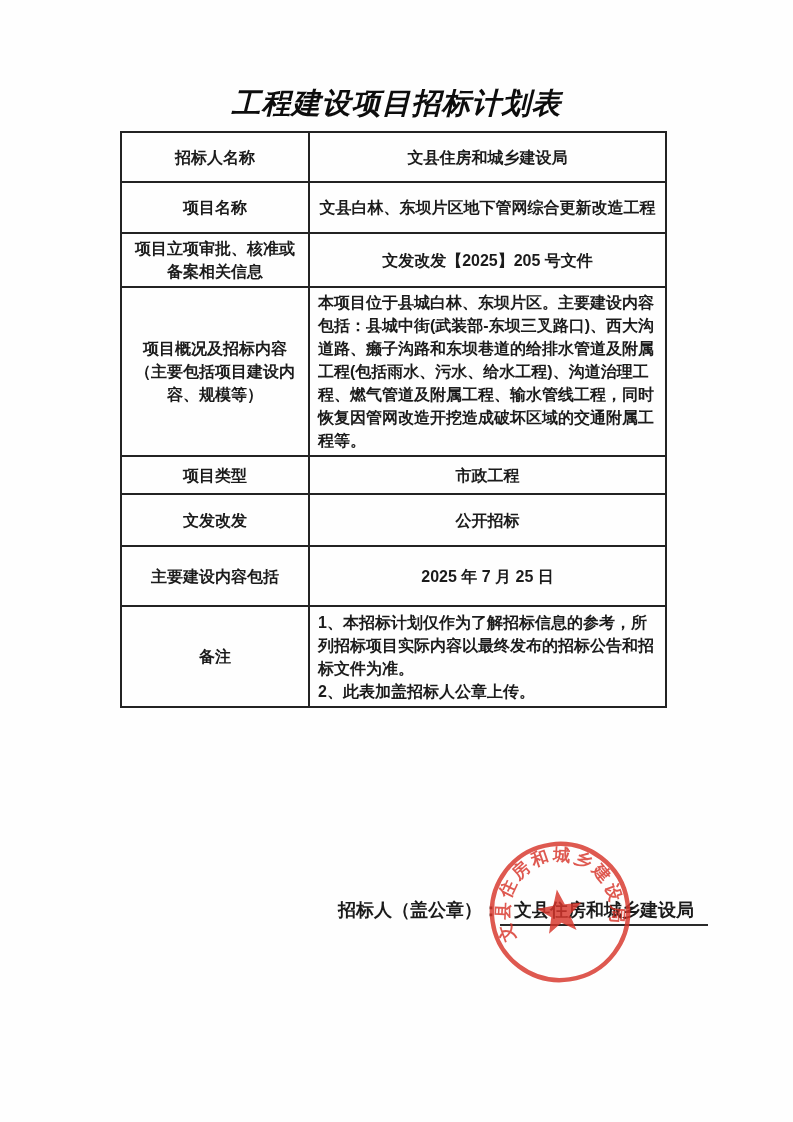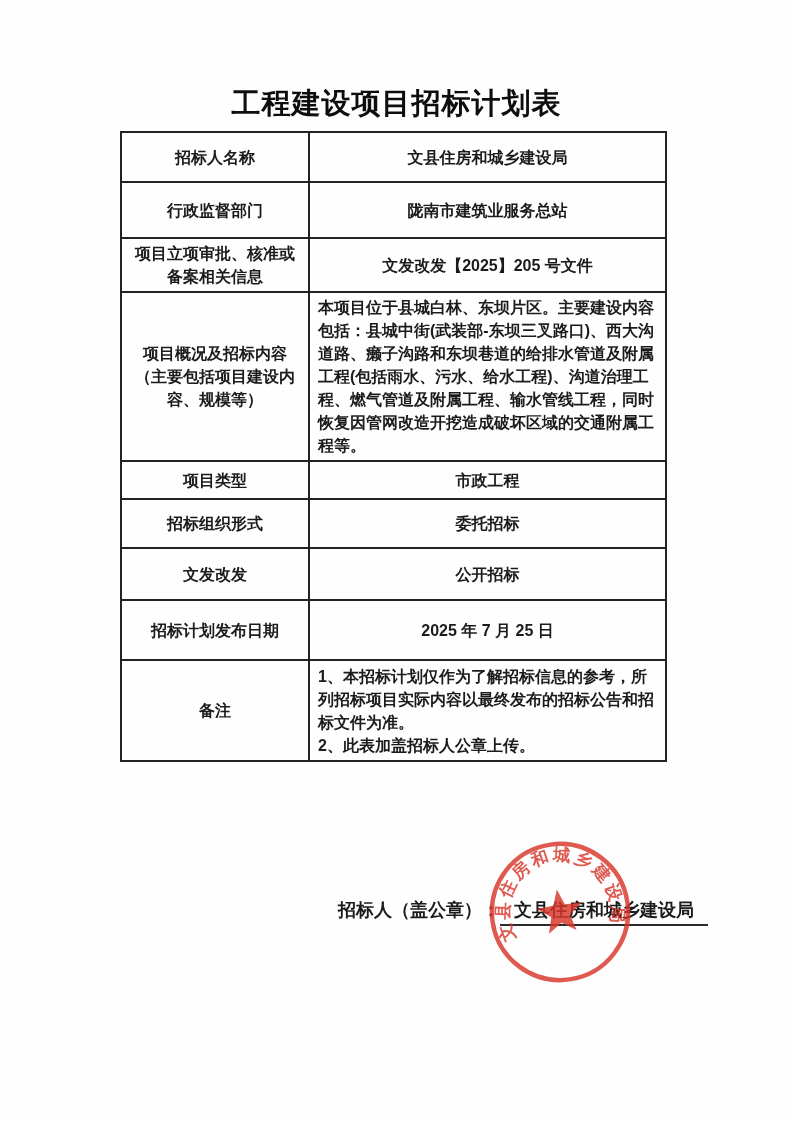"工程建设项目招标计划表" .title { font-style: none -> italic }
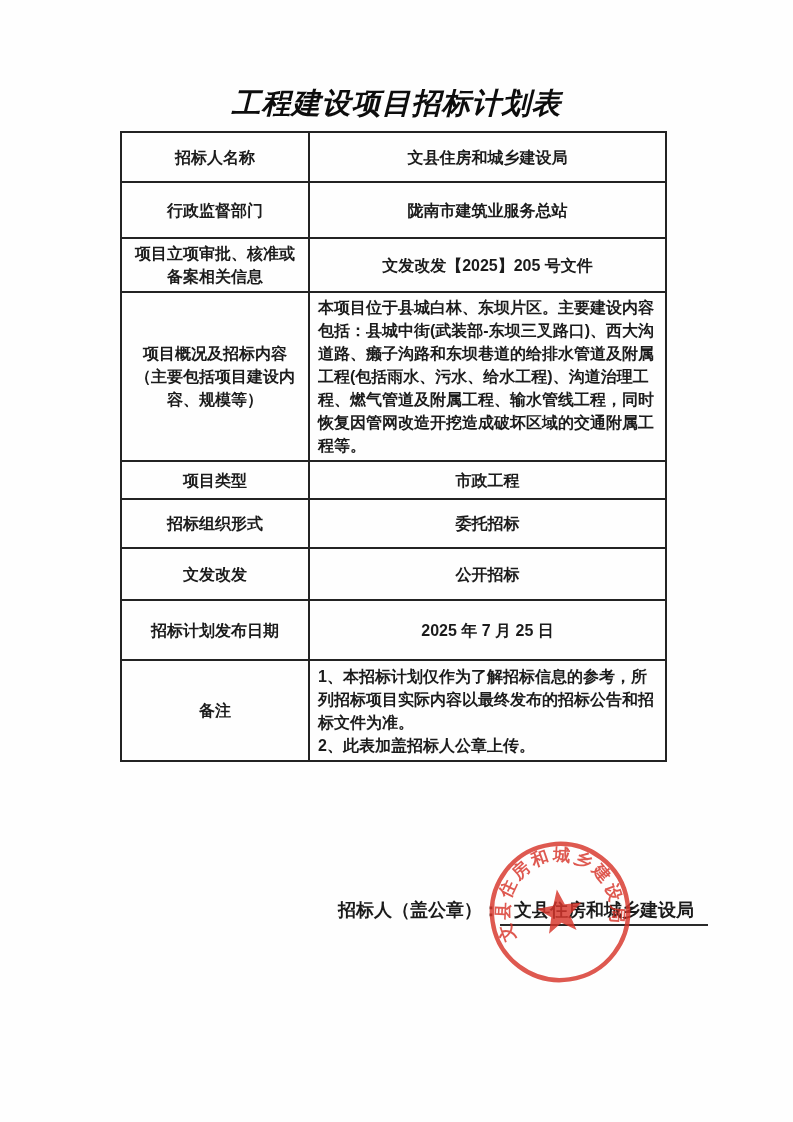"项目名称" tr.r1 { html: none -> <tr> <td>项目名称</td> <td>文县白林、东坝片区地下管网综合更新改造工程</td> </tr> }
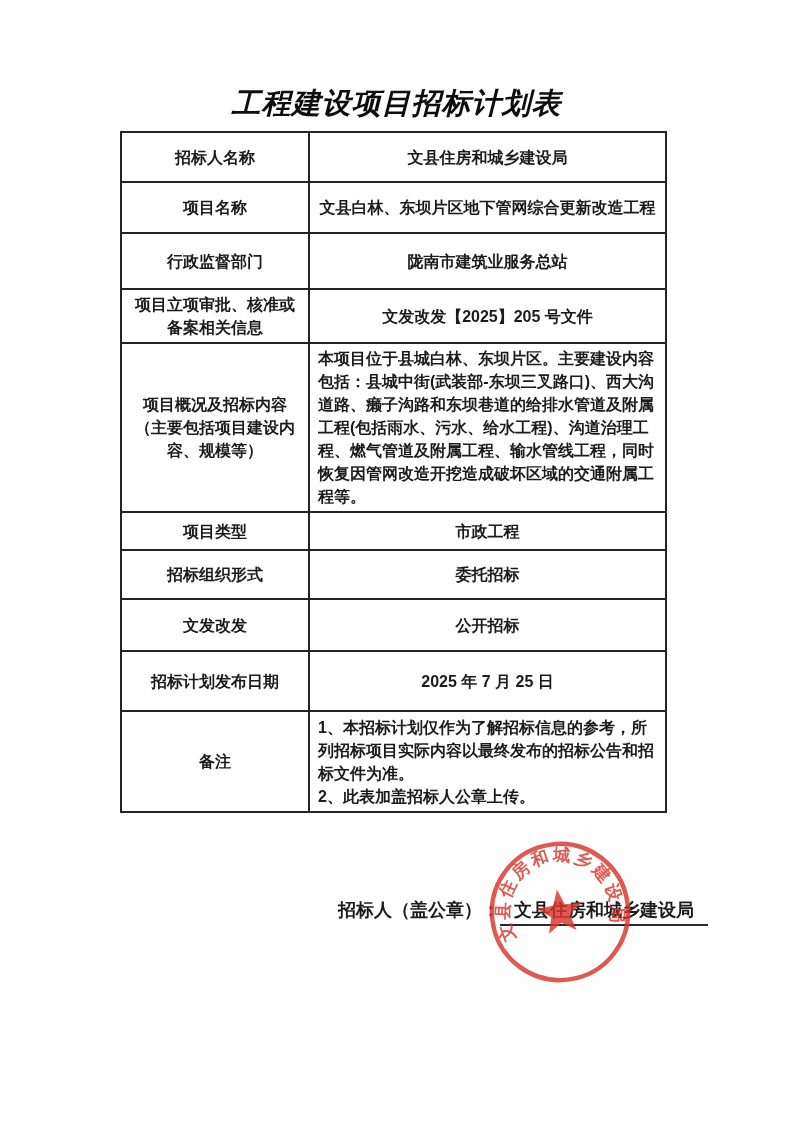"行政监督部门" tr.r2 { html: <tr> <td>行政监督部门</td> <td>陇南市建筑业服务总站</td> </tr> -> none }
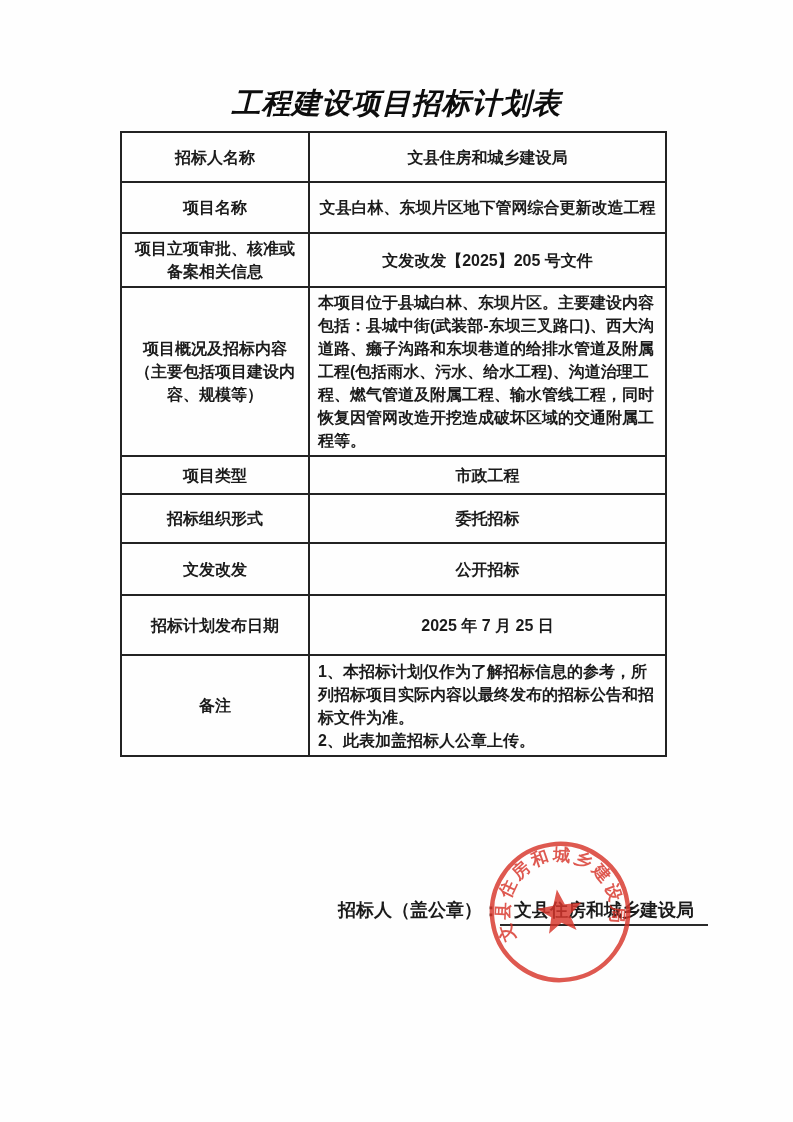"招标组织形式" tr.r7 { html: <tr> <td>招标组织形式</td> <td>委托招标</td> </tr> -> none }
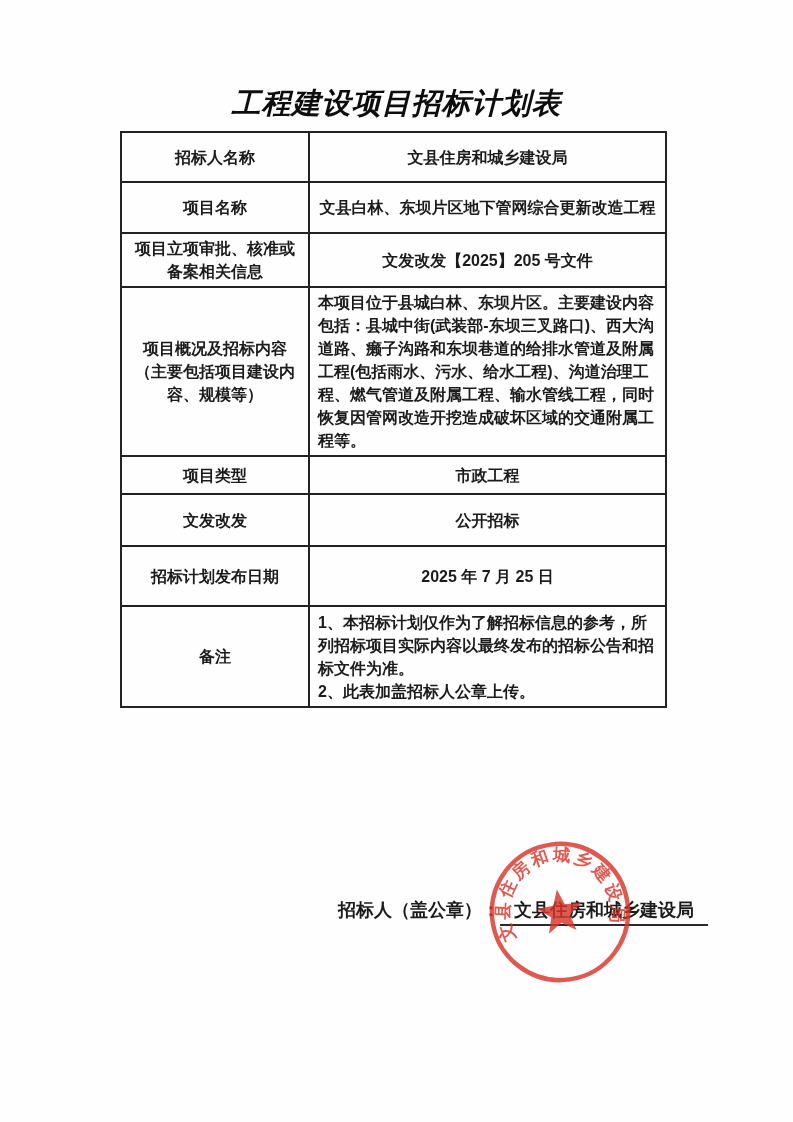"招标计划发布日期" td.lbl { text: 招标计划发布日期 -> 主要建设内容包括 }
